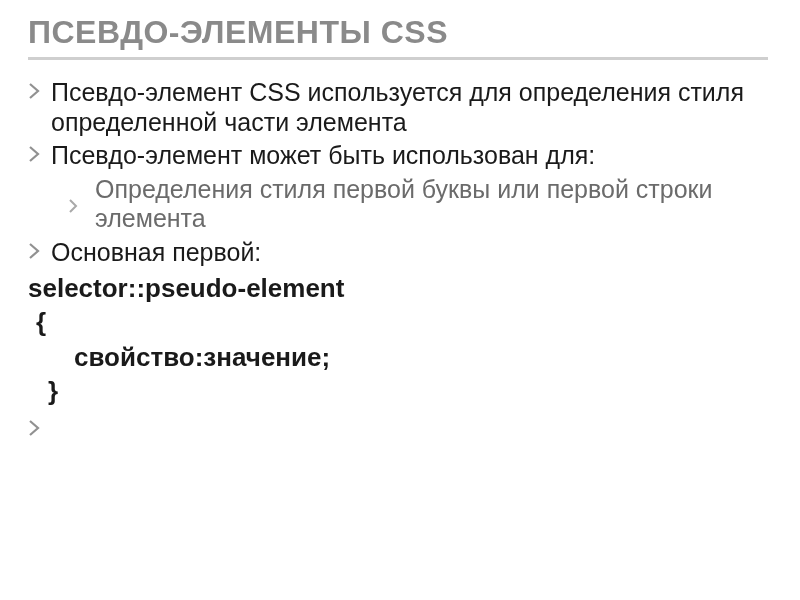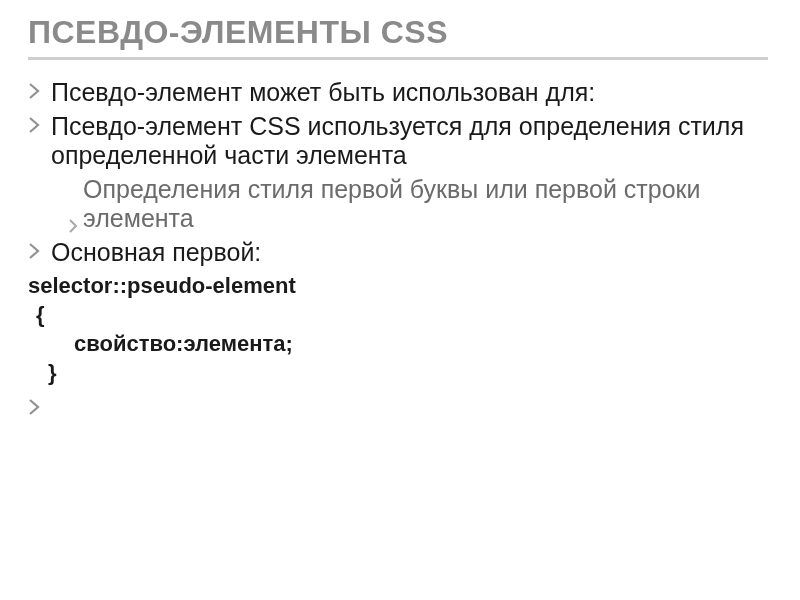"Псевдо-элемент может быть использован" div.item-l1 { order: before "Псевдо-элемент CSS используется для" -> after "Псевдо-элемент CSS используется для" }
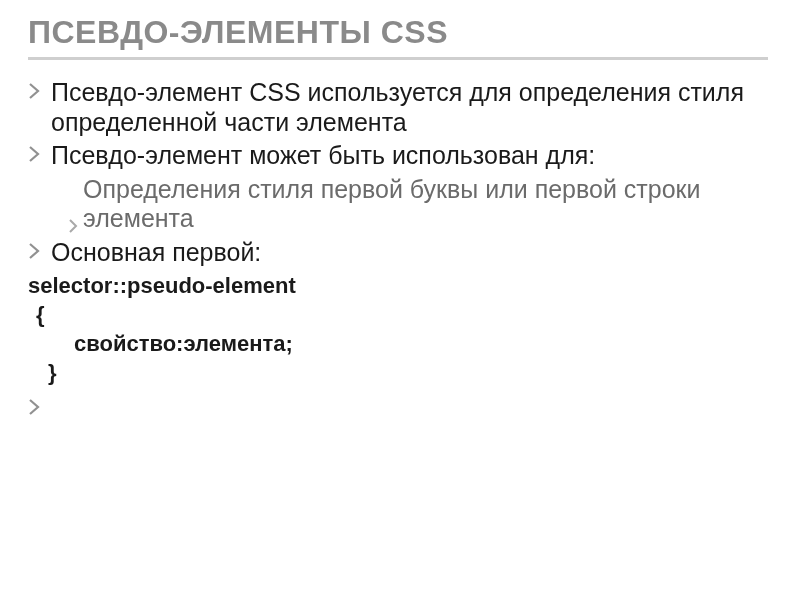"Определения стиля первой буквы или" .item-l2 { align-items: flex-end -> center; gap: 4px -> 16px }
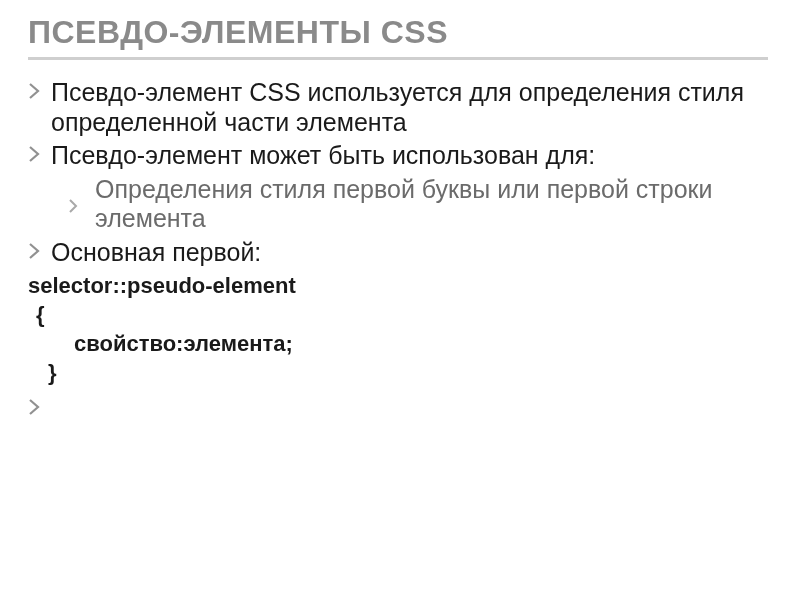"selector::pseudo-element" .bold-block { font-size: 22px -> 26px }
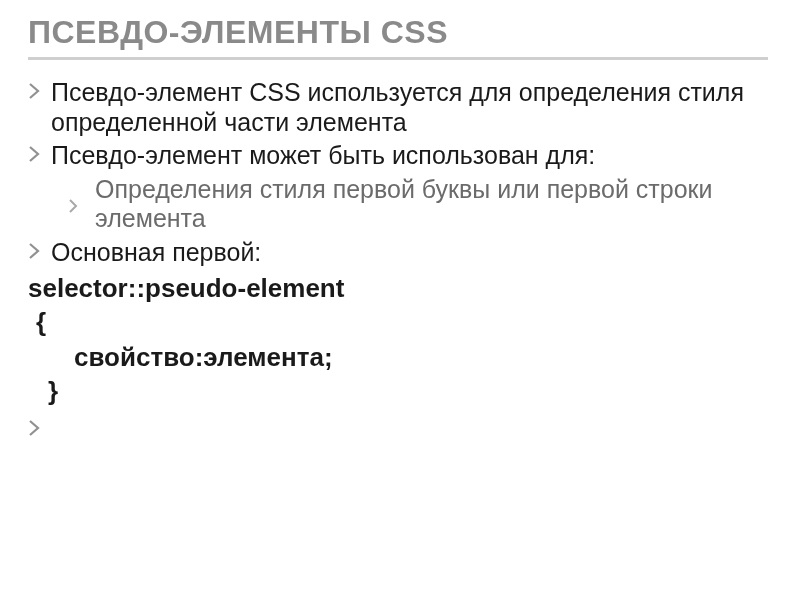"свойство:элемента;" div.indent { text: свойство:элемента -> свойство:значение }
